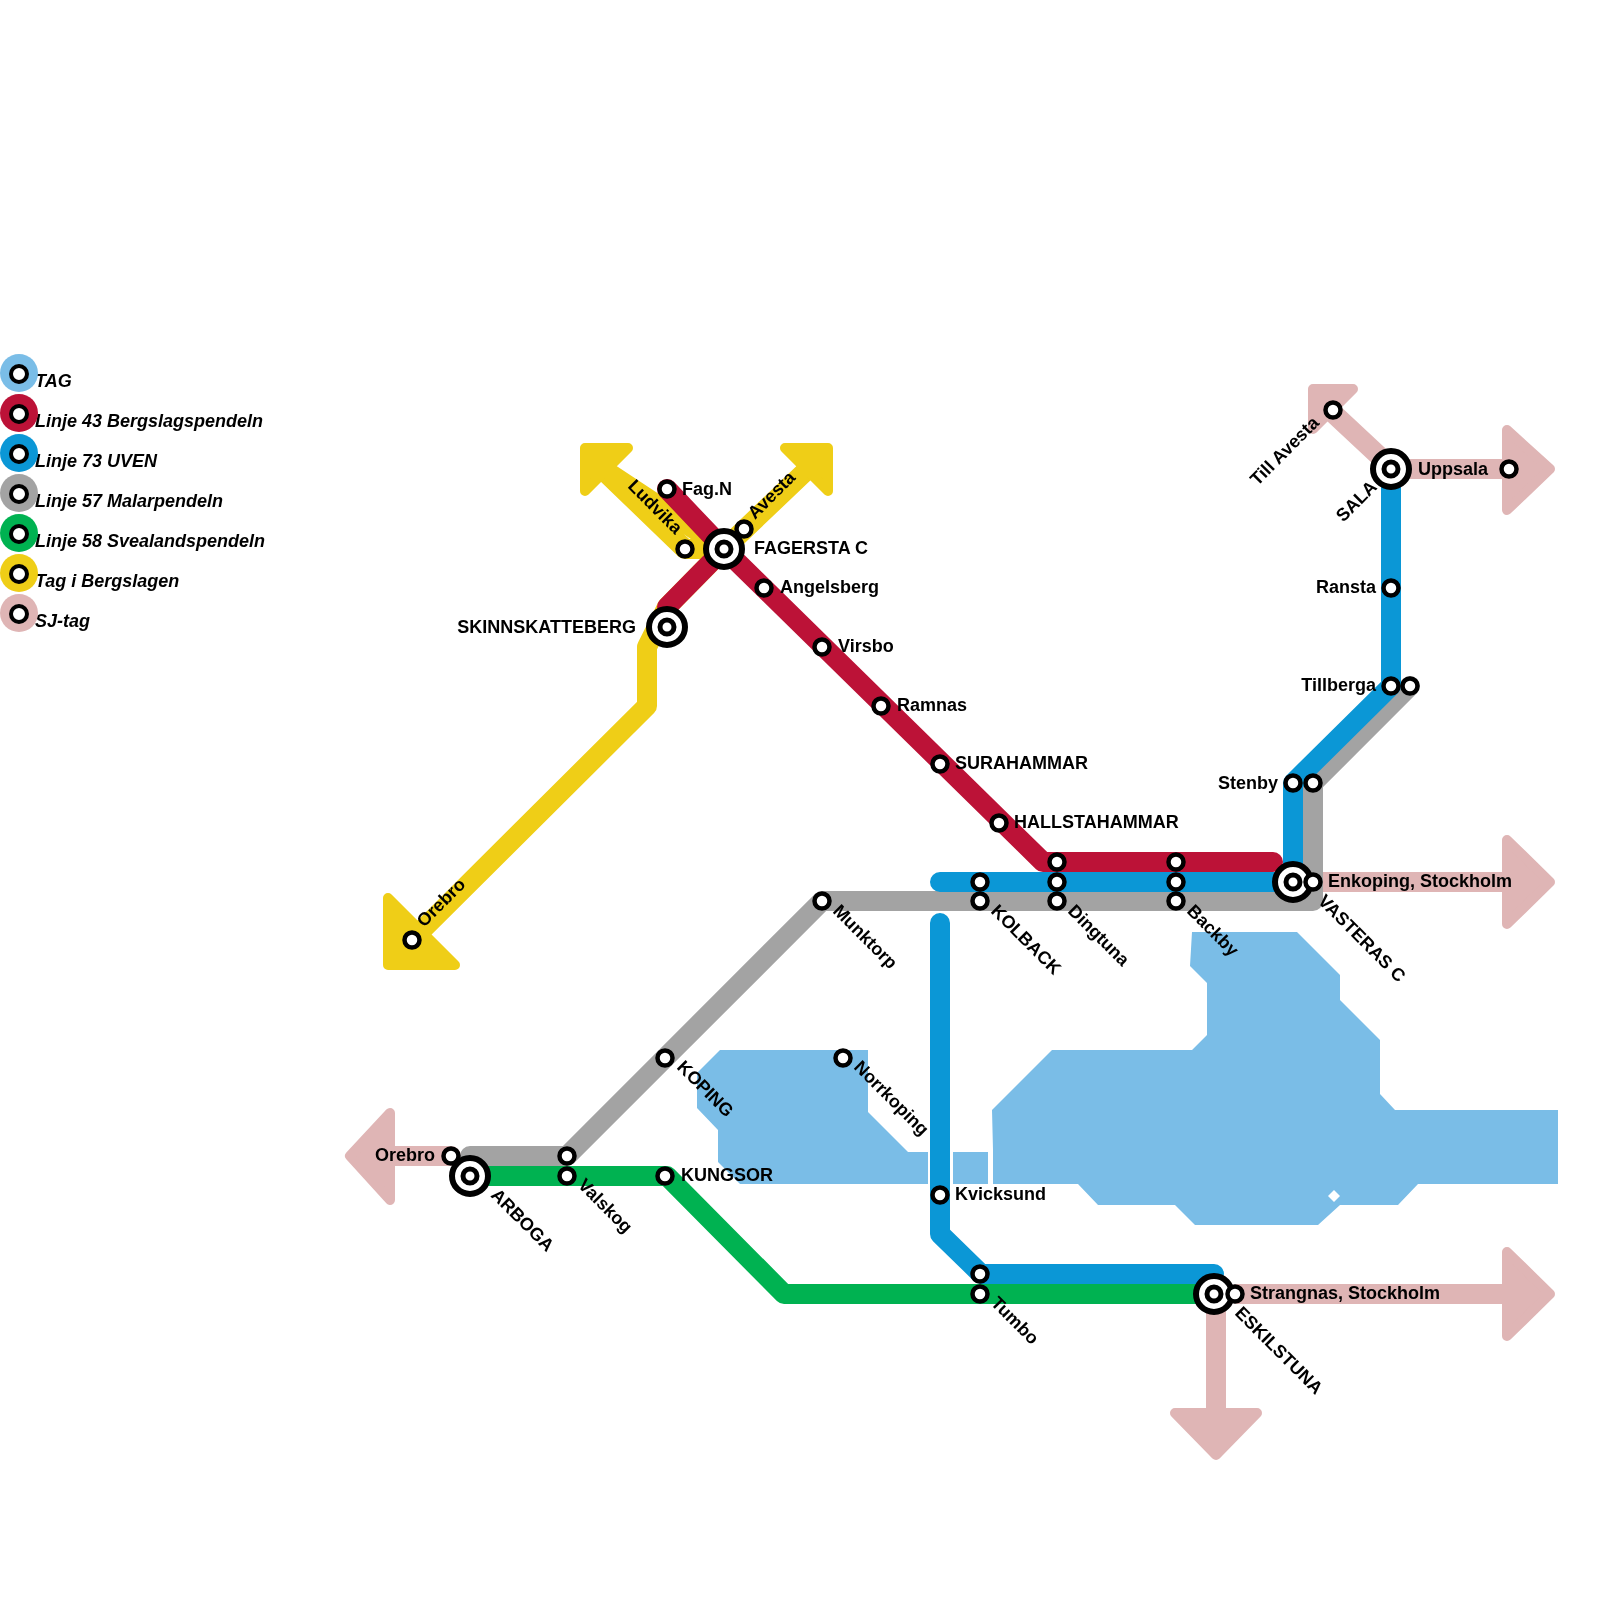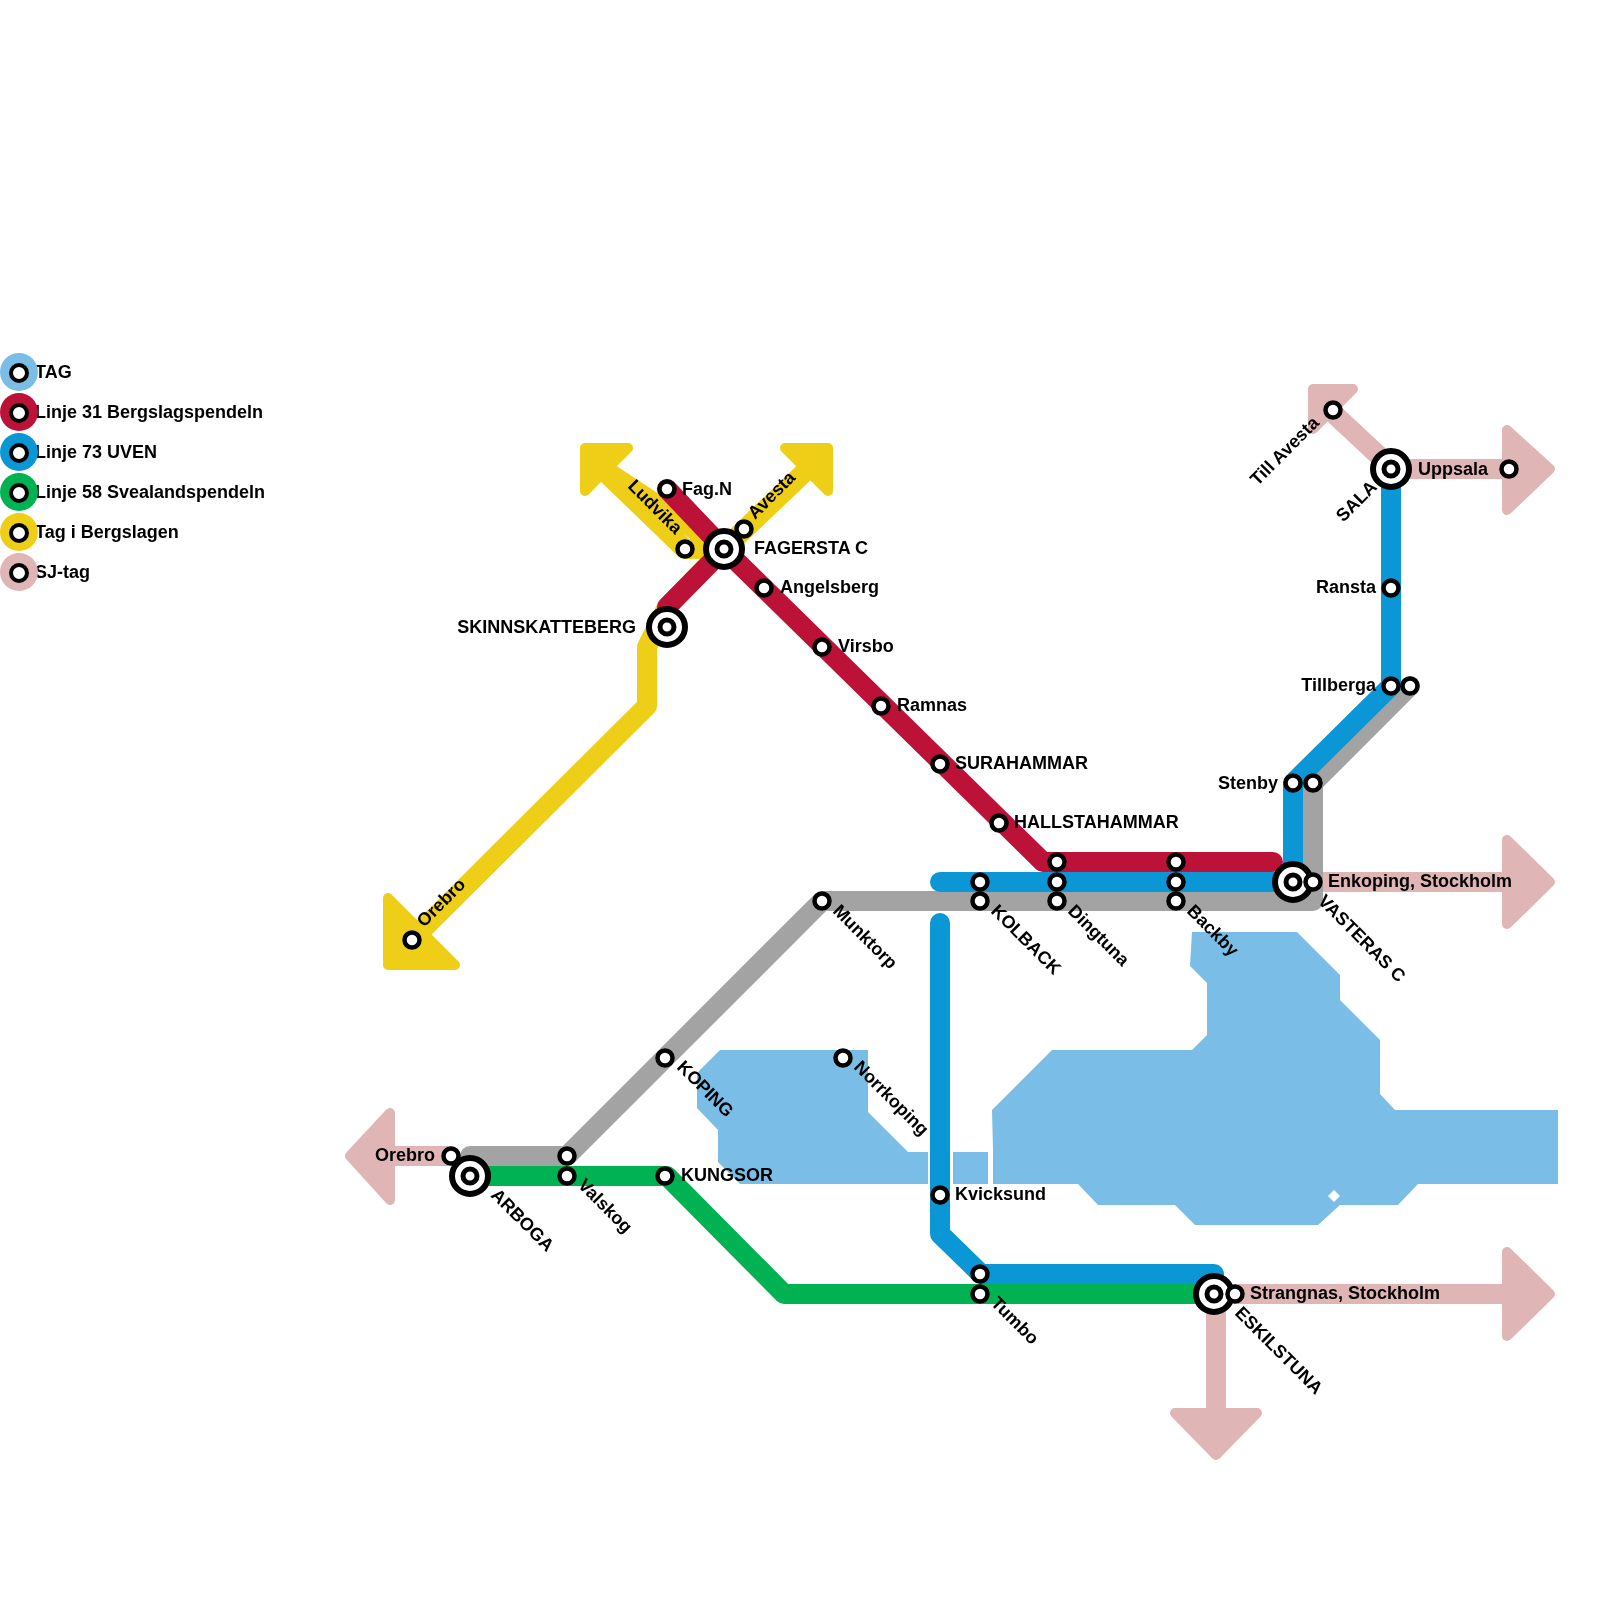"TAG" .legend-item { align-items: center -> flex-end; font-style: none -> italic }
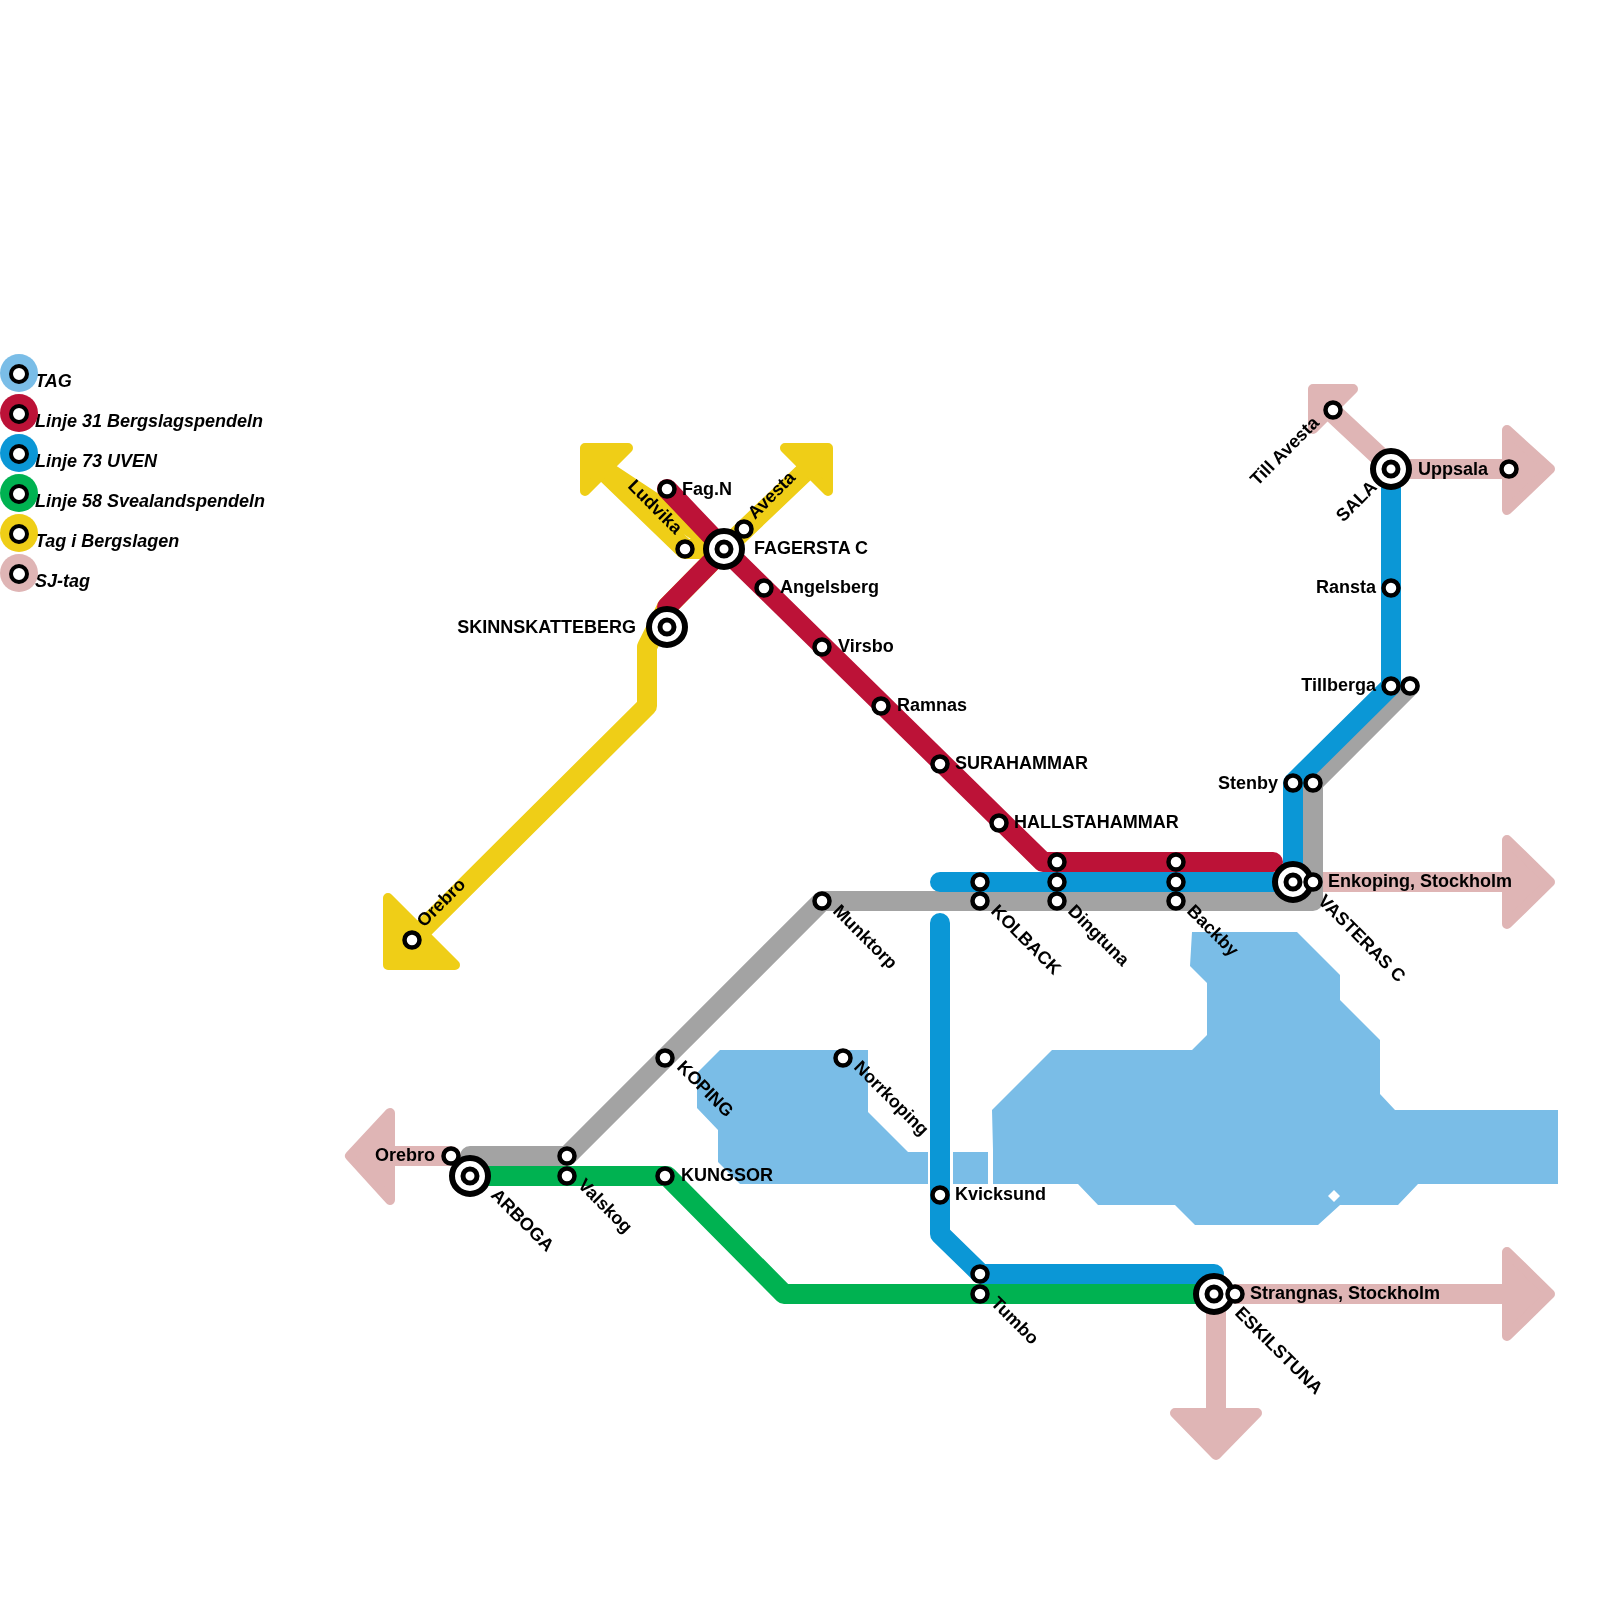"Linje 31 Bergslagspendeln" span.legend-label { text: 31 -> 43 }
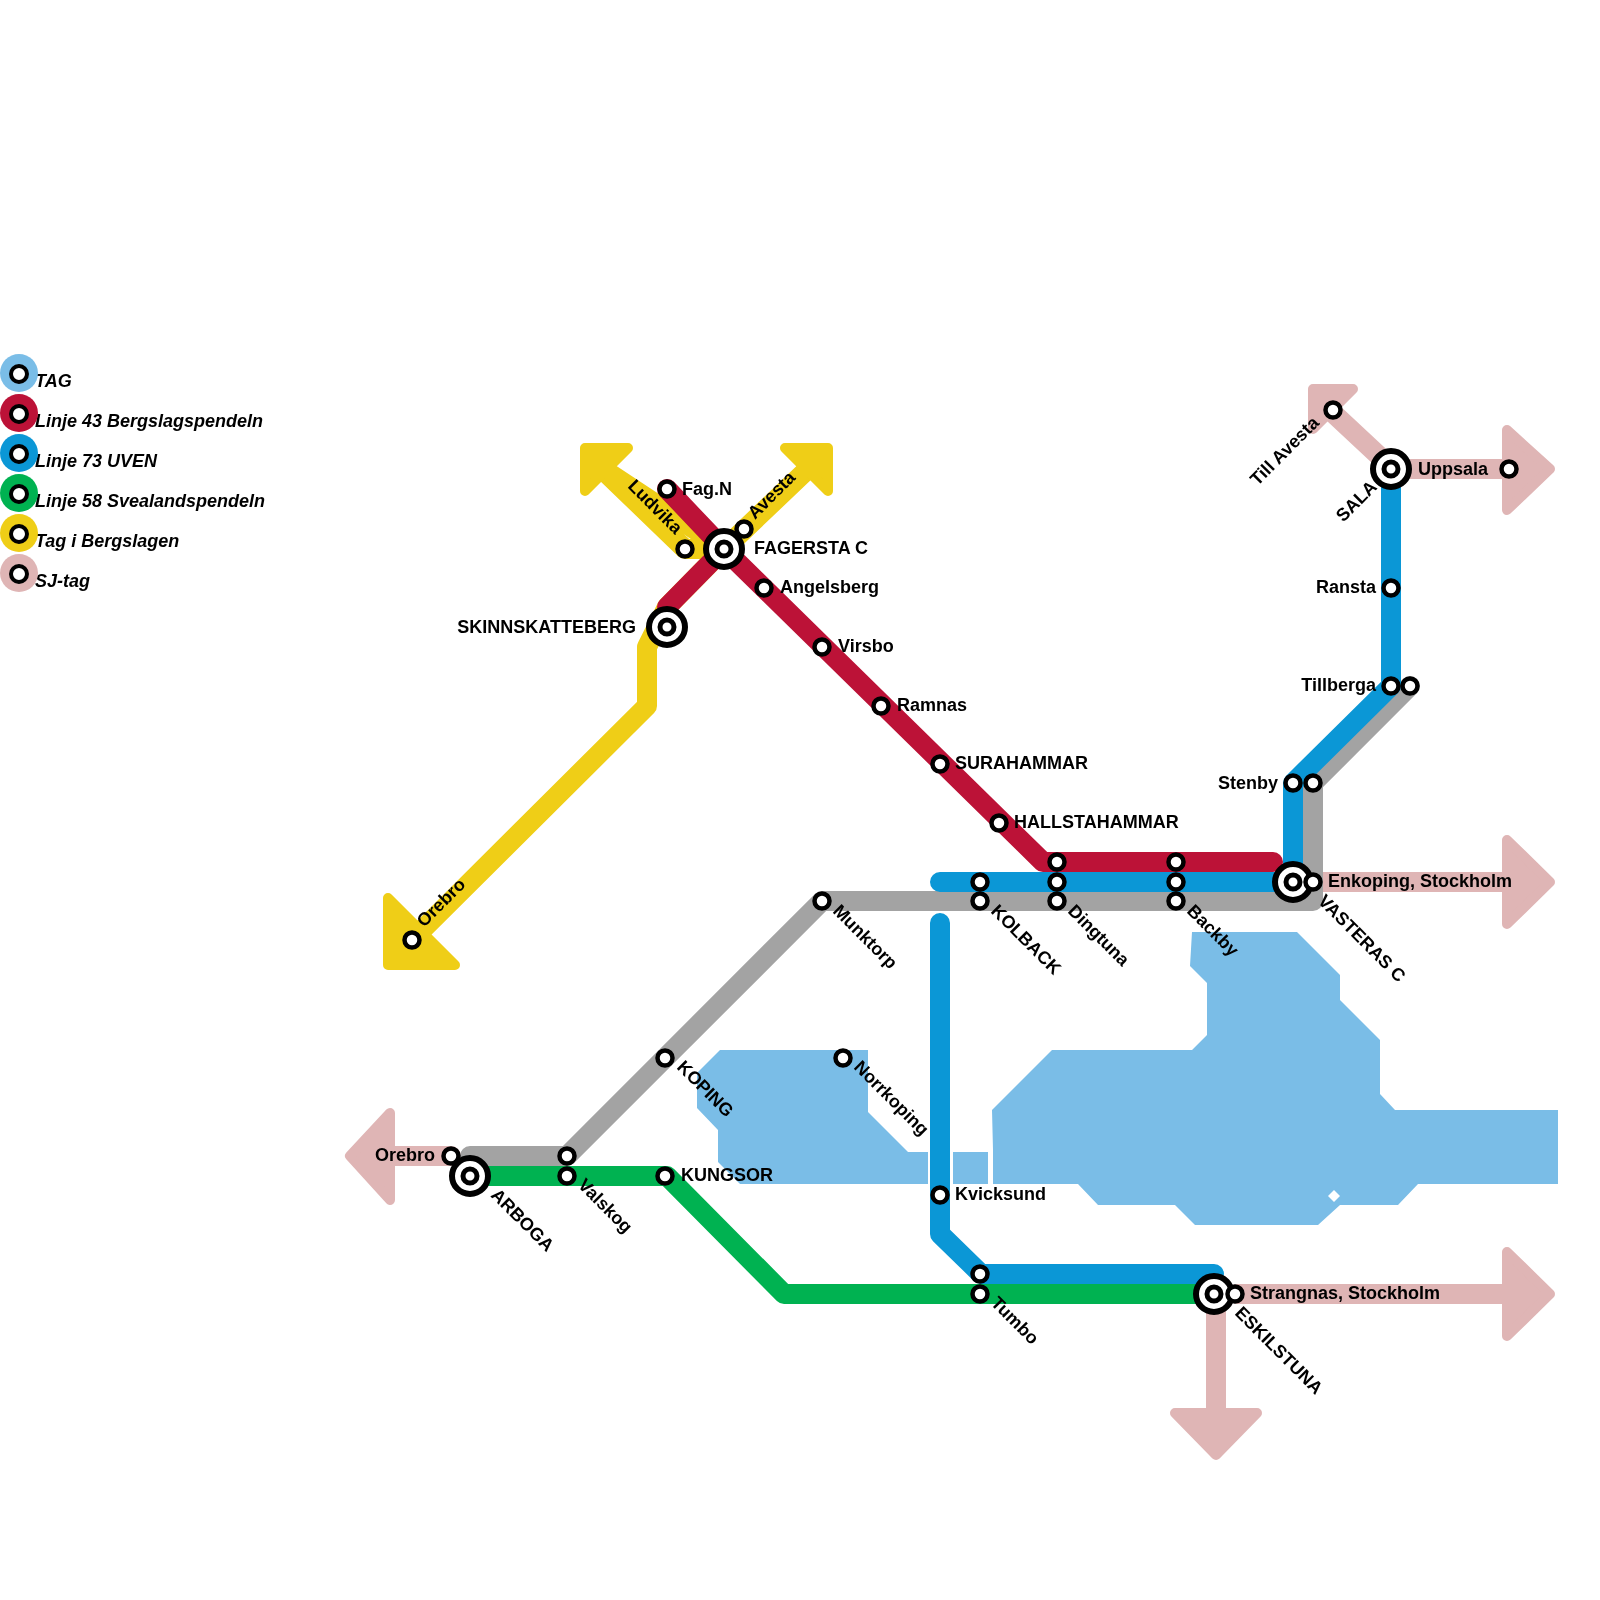"Linje 57 Malarpendeln" div.legend-item { html: none -> <div> <span> <span></span> </span> <span>Linje 57 Malarpendeln</span> </div> }
